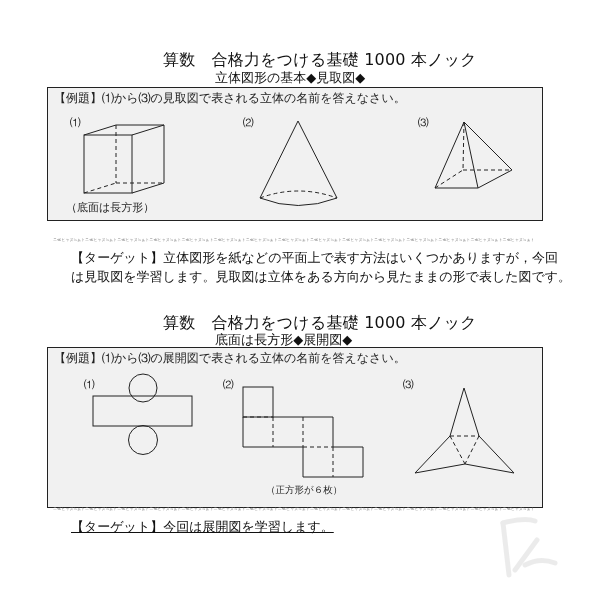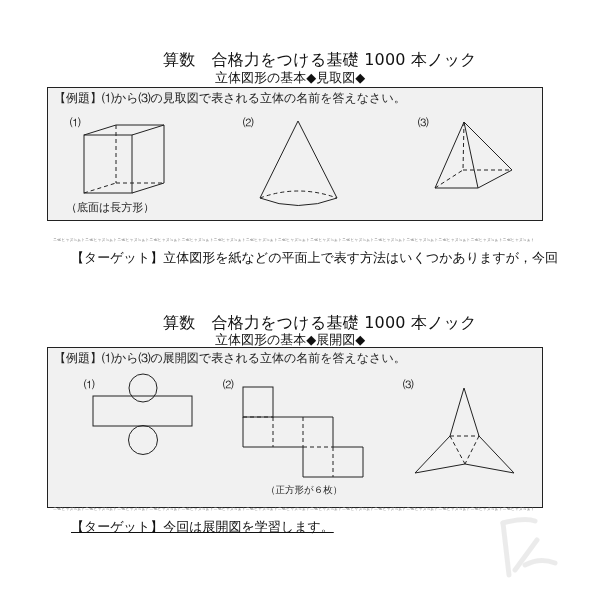"は見取図を学習します。見取図は立体をある方向から見たままの形で表した図です。" div { html: none -> <div>は見取図を学習します。見取図は立体をある方向から見たままの形で表した図です。</div> }
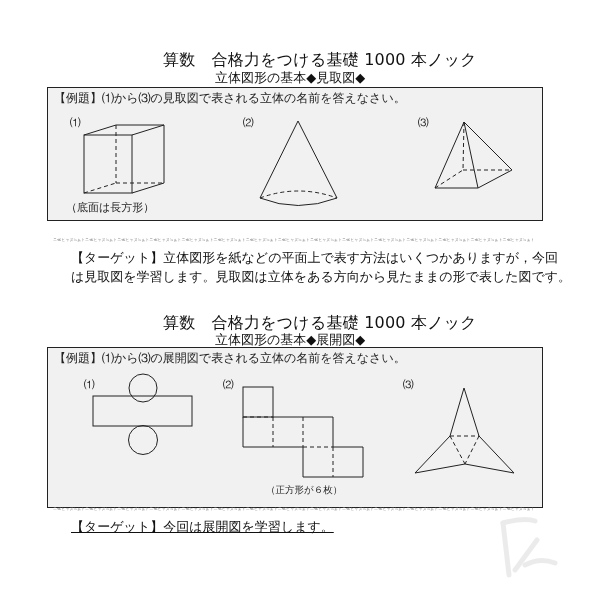"立体図形の基本◆展開図◆" div.abs { text: 立体図形の基本 -> 底面は長方形 }
